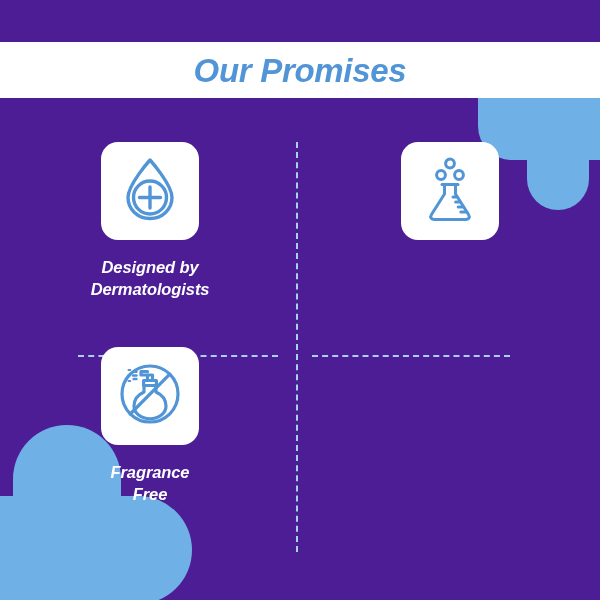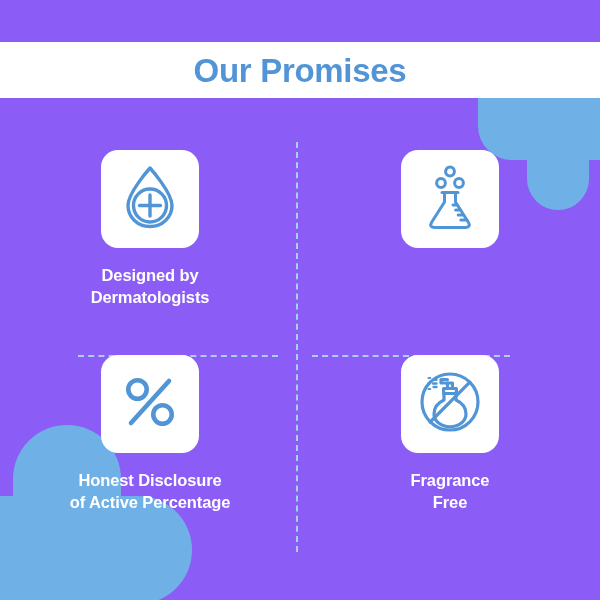"Our Promises" .poster { background: #8b5cf6 -> #4c1d95; font-style: none -> italic }
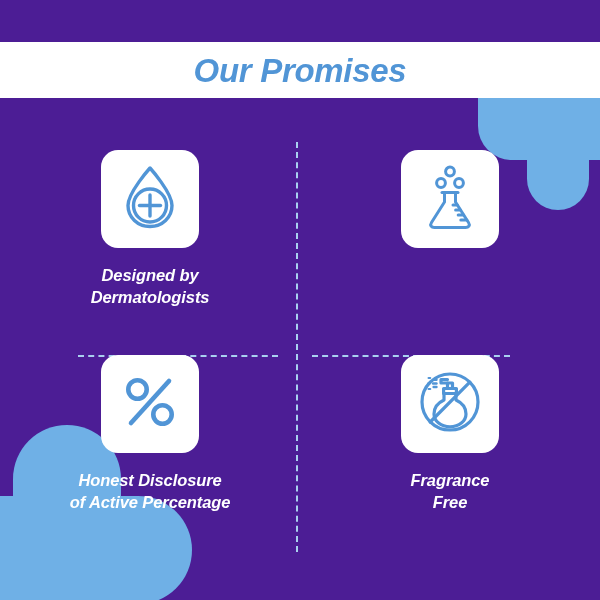"Designed by" .grid { top: 150px -> 142px }
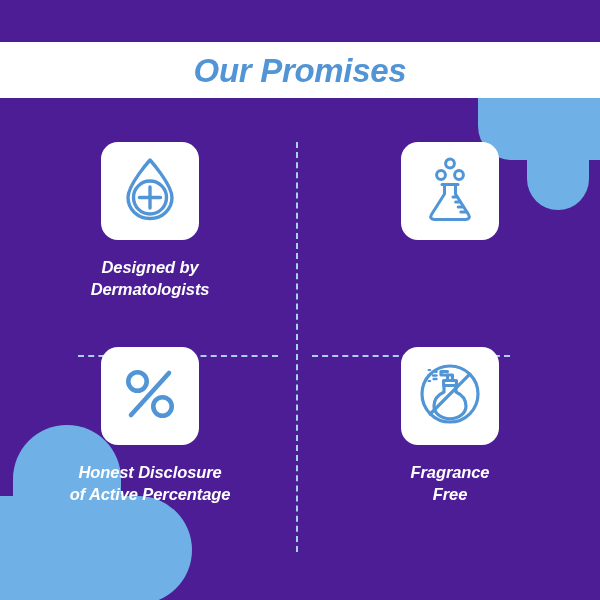"Honest Disclosure" div.promise { html: <div> <div> <span> <svg> <circle></circle> <circle></circle> <path></path> </svg> </span> </div> <div>Honest Disclosure of Active Percentage</div> </div> -> none }
